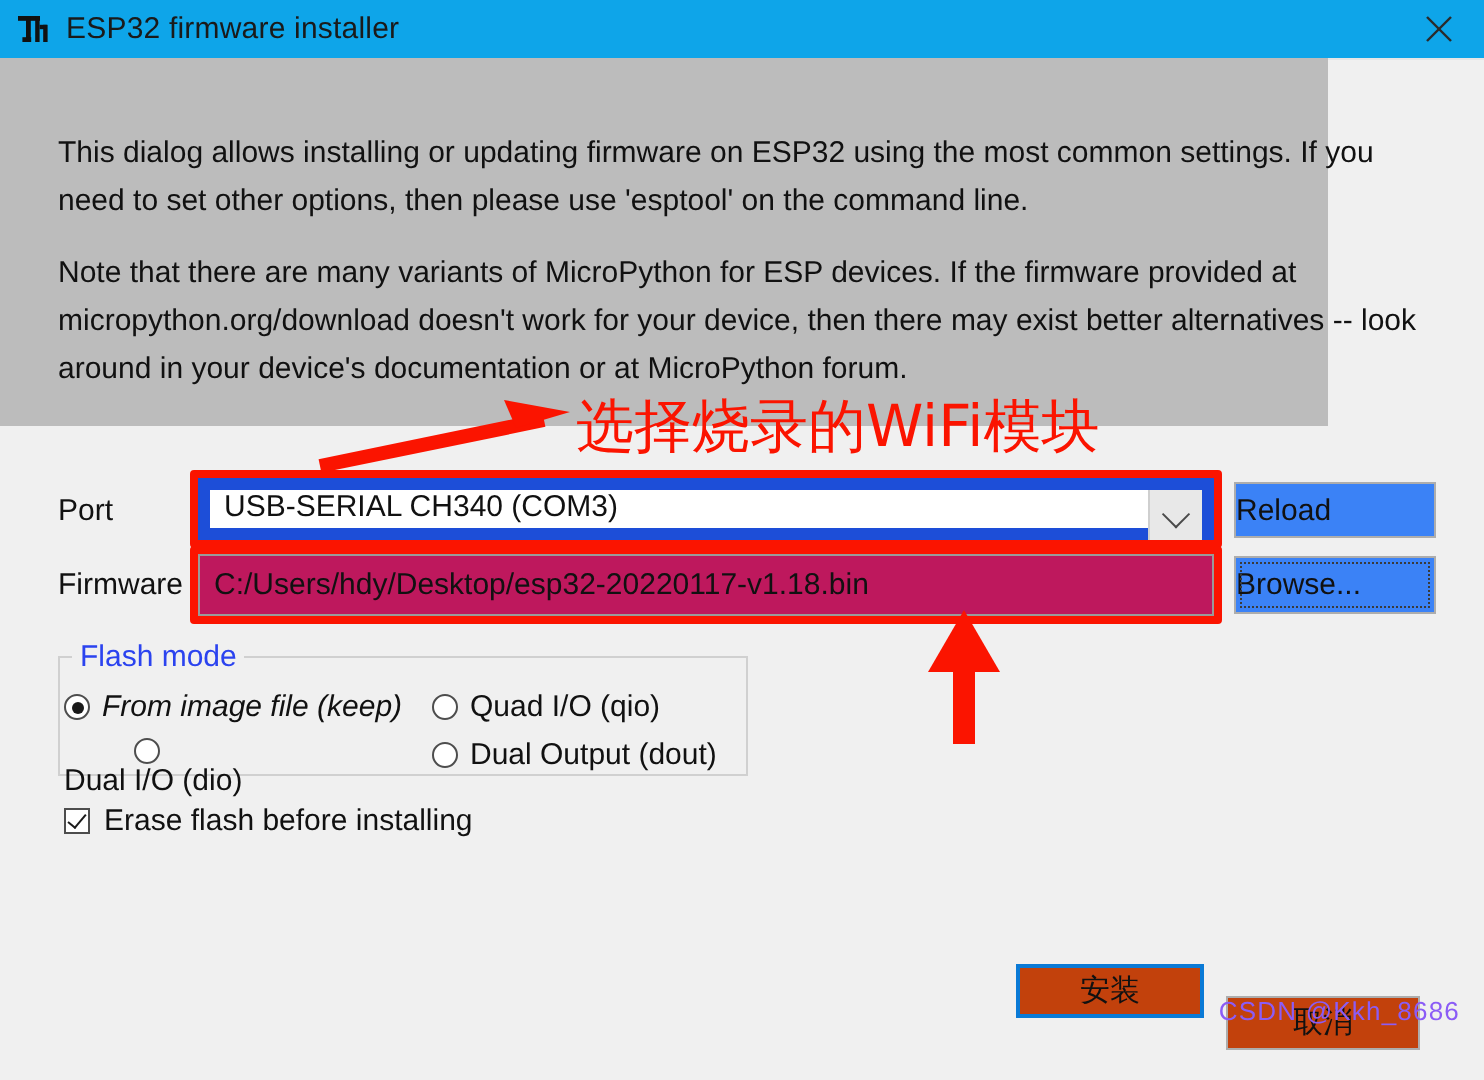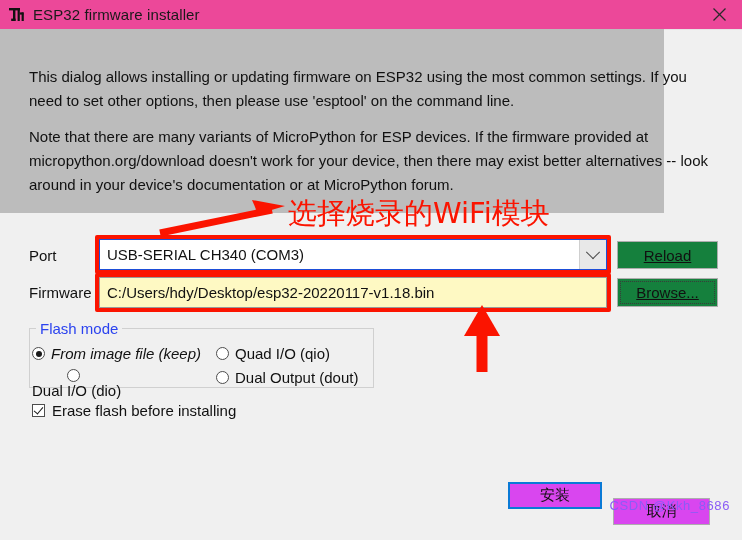"ESP32 firmware installer" .titlebar { background: #ec4899 -> #0ea5e9 }
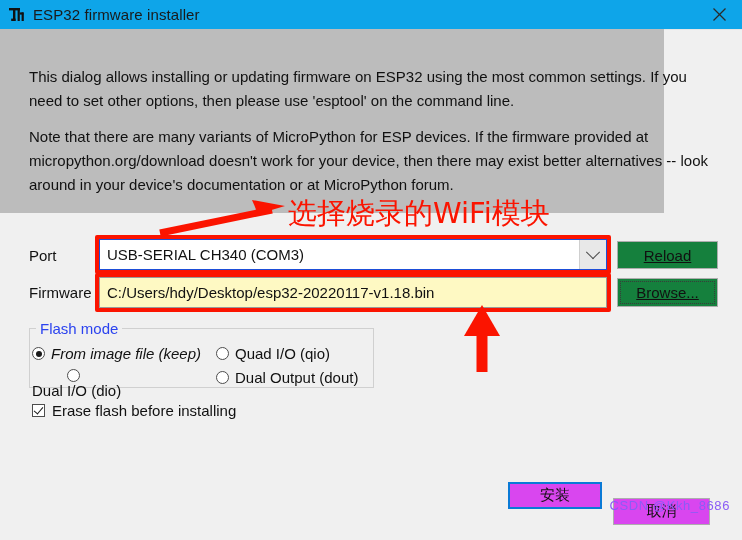"USB-SERIAL CH340 (COM3)" .combobox { align-items: center -> none; border: 1px solid #1d4ed8 -> 6px solid #1d4ed8 }
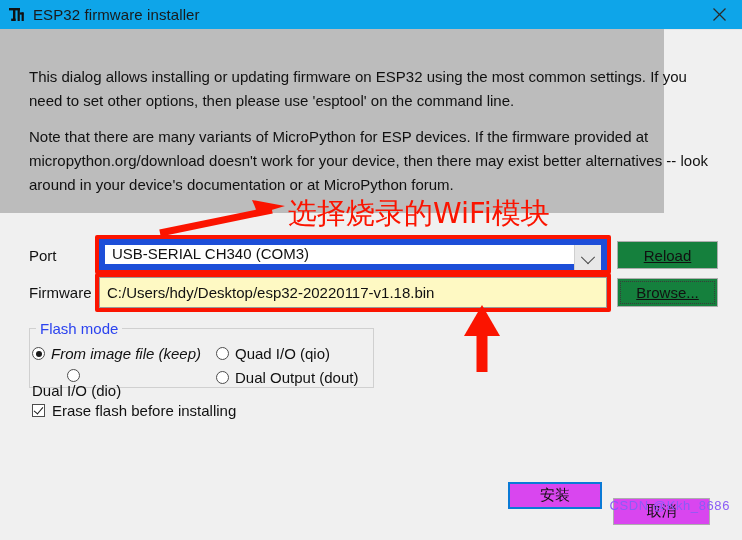"Reload" .sq-btn { background: #15803d -> #3b82f6; justify-content: center -> none; text-decoration: underline -> none }
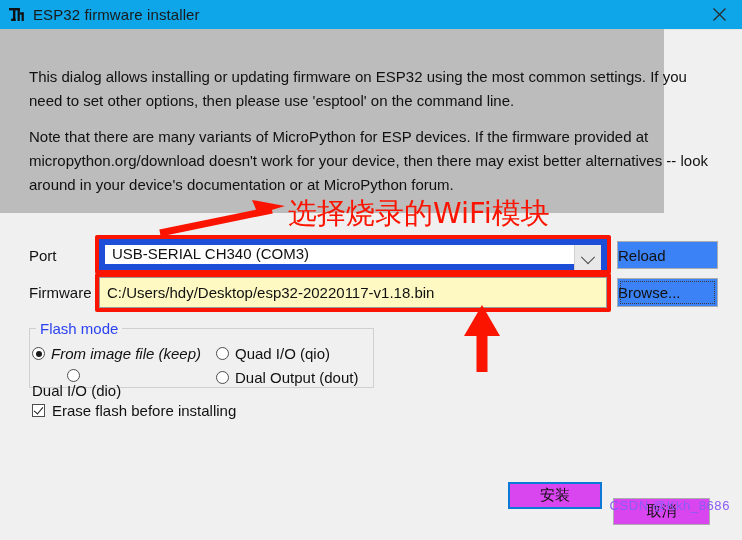"C:/Users/hdy/Desktop/esp32-20220117-v1.1" .entry { background: #fef9c3 -> #be185d }
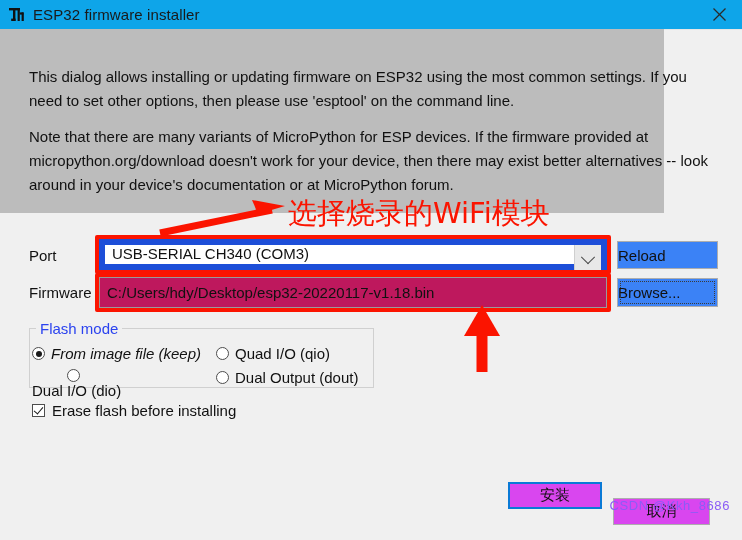"安装" .bottom-btn { background: #d946ef -> #c2410c }
